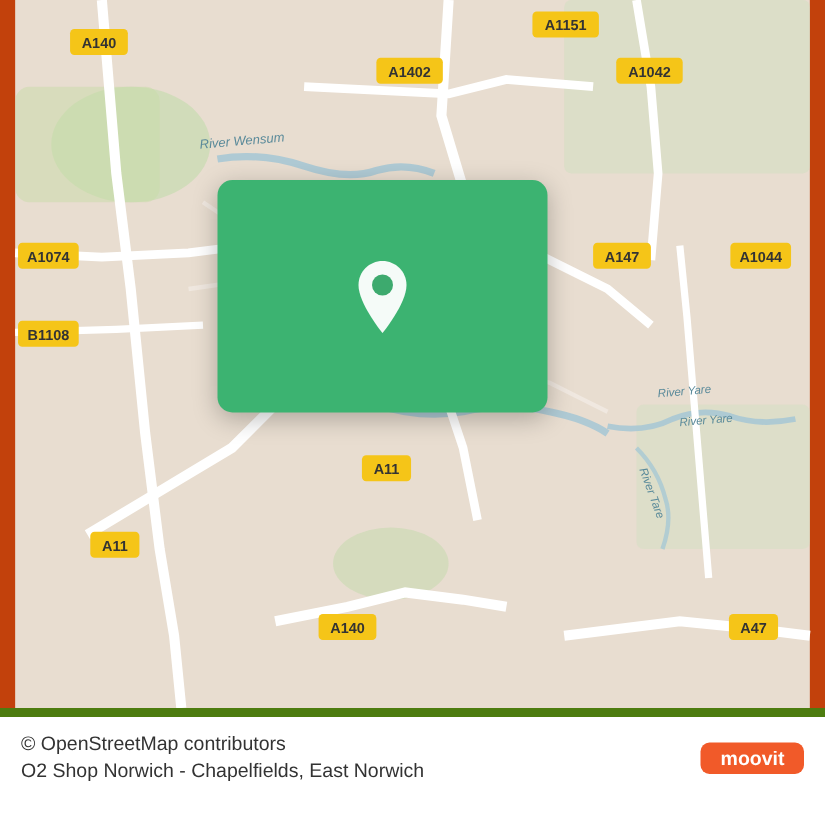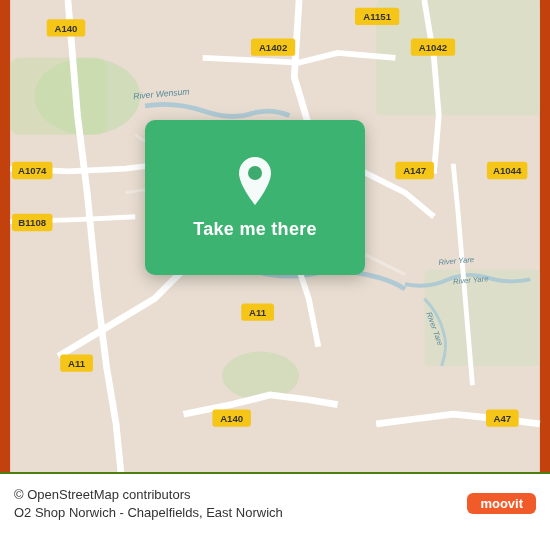"Take me there" button.take-me-btn { html: <button>Take me there</button> -> none }
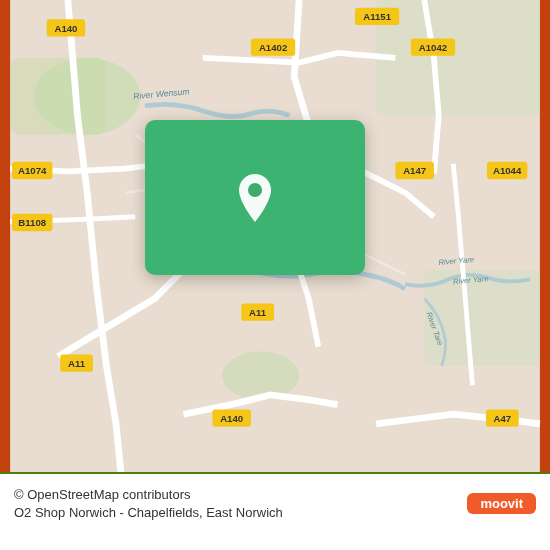"© OpenStreetMap contributors" #bottom-bar { border-top: 2px solid #4d7c0f -> 6px solid #4d7c0f }
